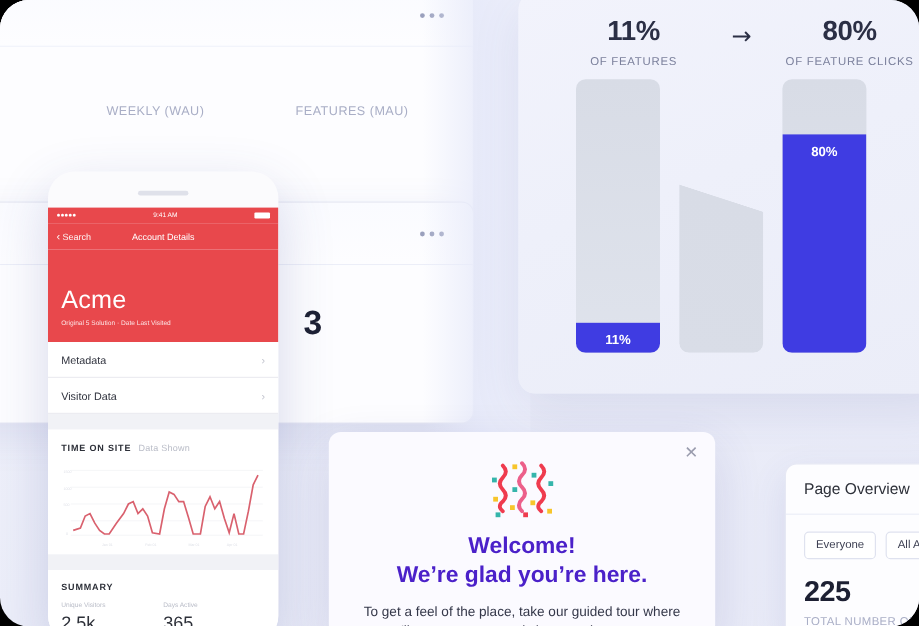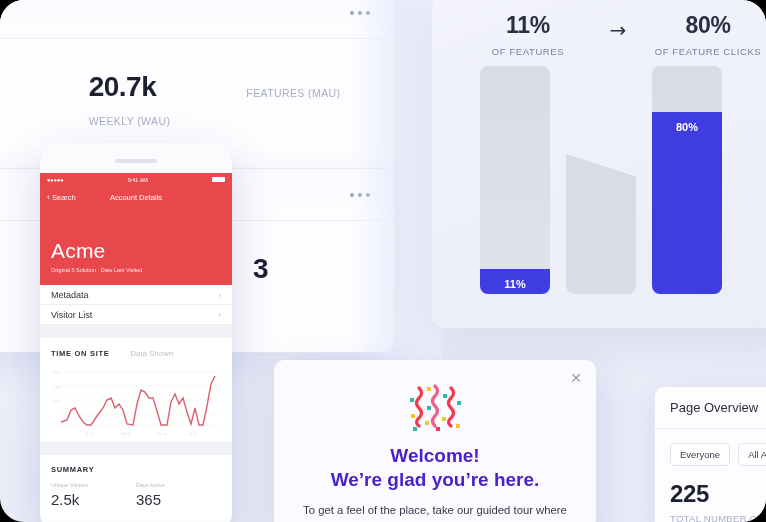"20.7k" div.val { html: <div>20.7k</div> -> none }
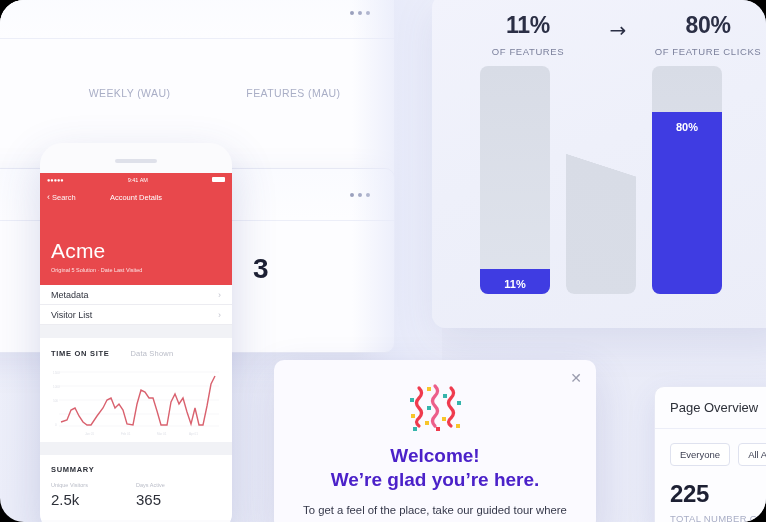"Metadata" .ph-row { height: 20px -> 30px }
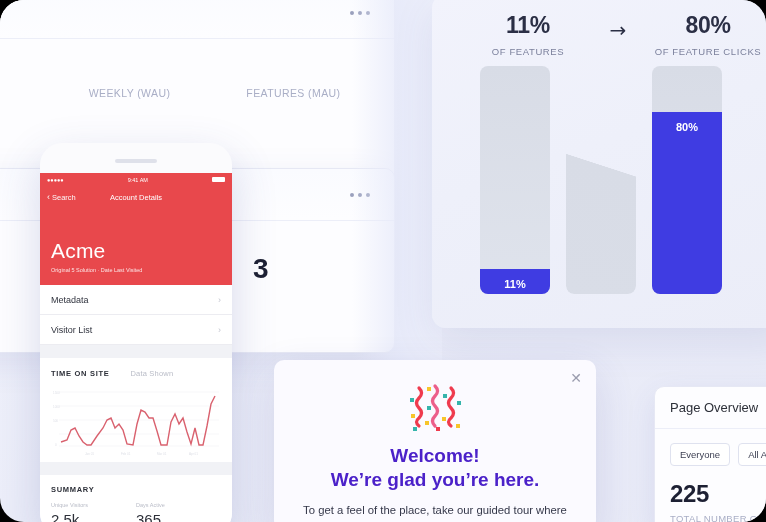"Visitor List" span { text: List -> Data }
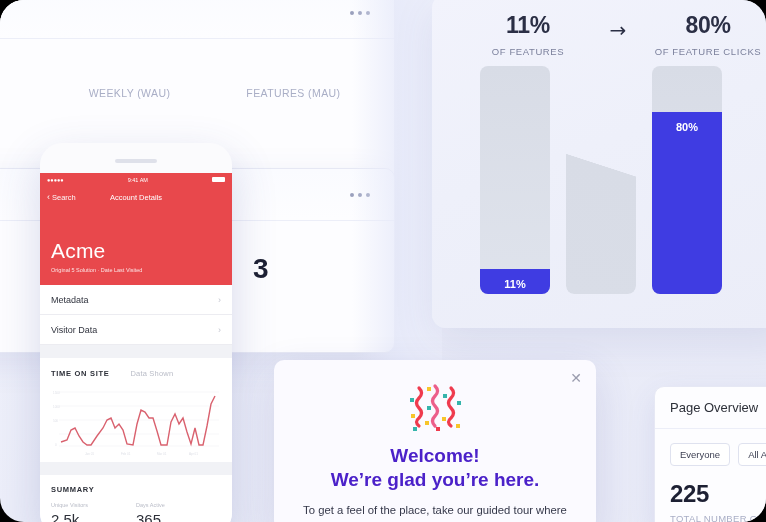"TIME ON SITE" .ph-sec-title { gap: 21px -> 6px }
